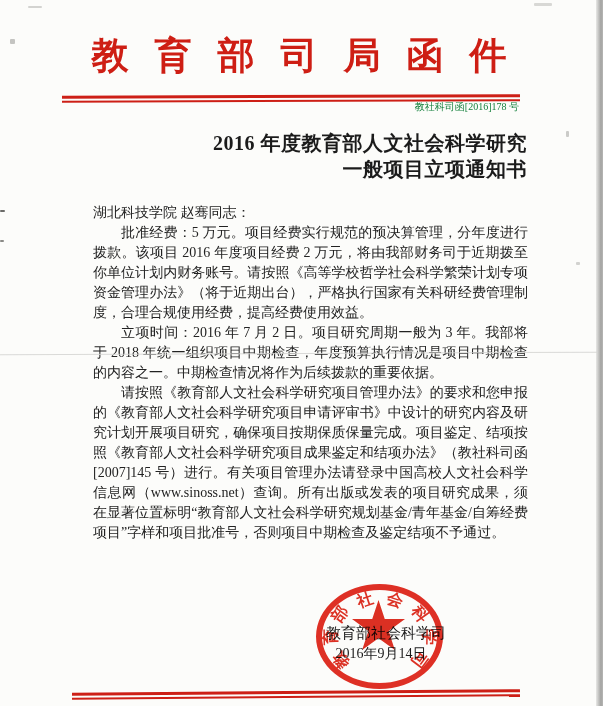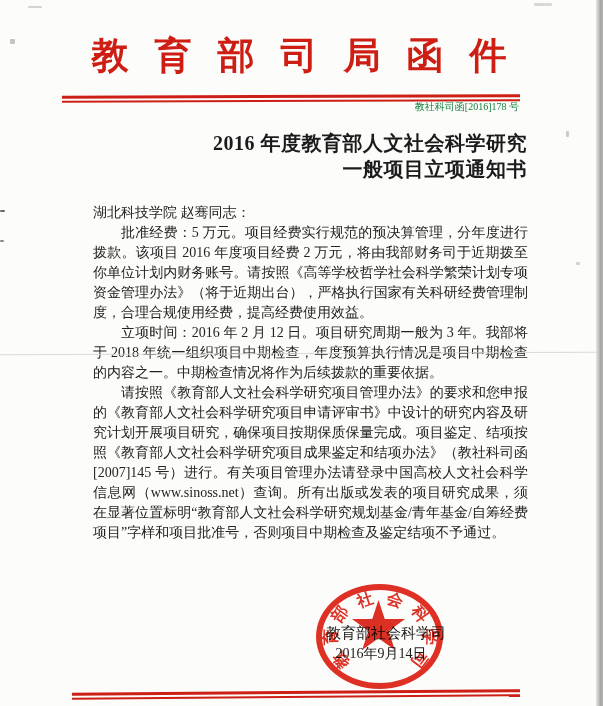"立项时间：2016 年 2 月 12" p.indent { text: 2 月 12 -> 7 月 2 }
